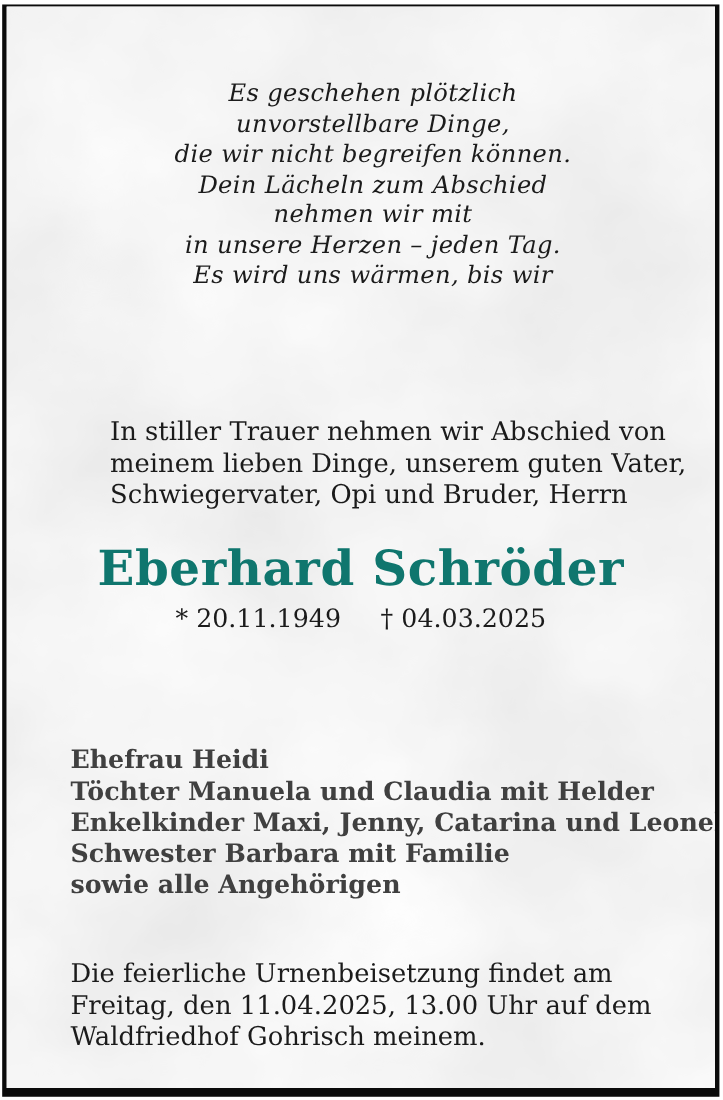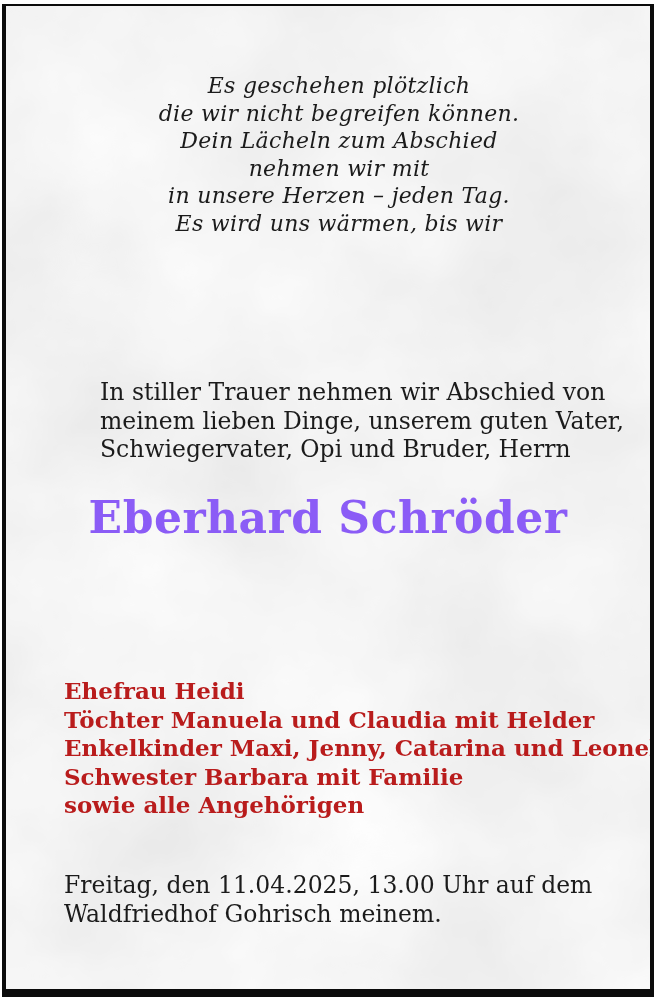"unvorstellbare Dinge," div.line { html: none -> <div>unvorstellbare Dinge,</div> }
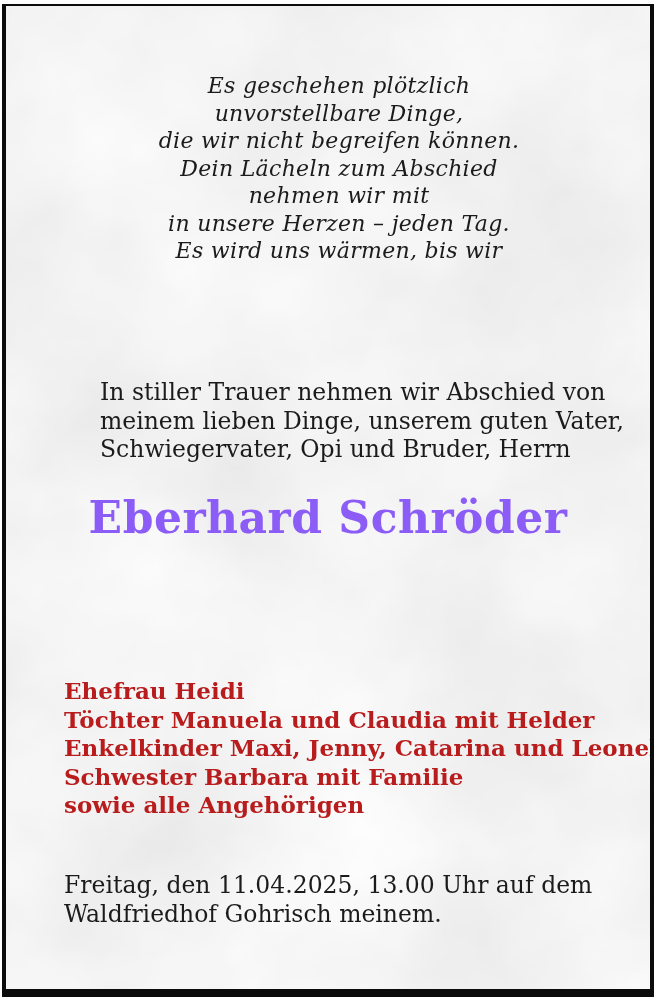"Eberhard Schröder" .name { color: #8b5cf6 -> #0f766e }
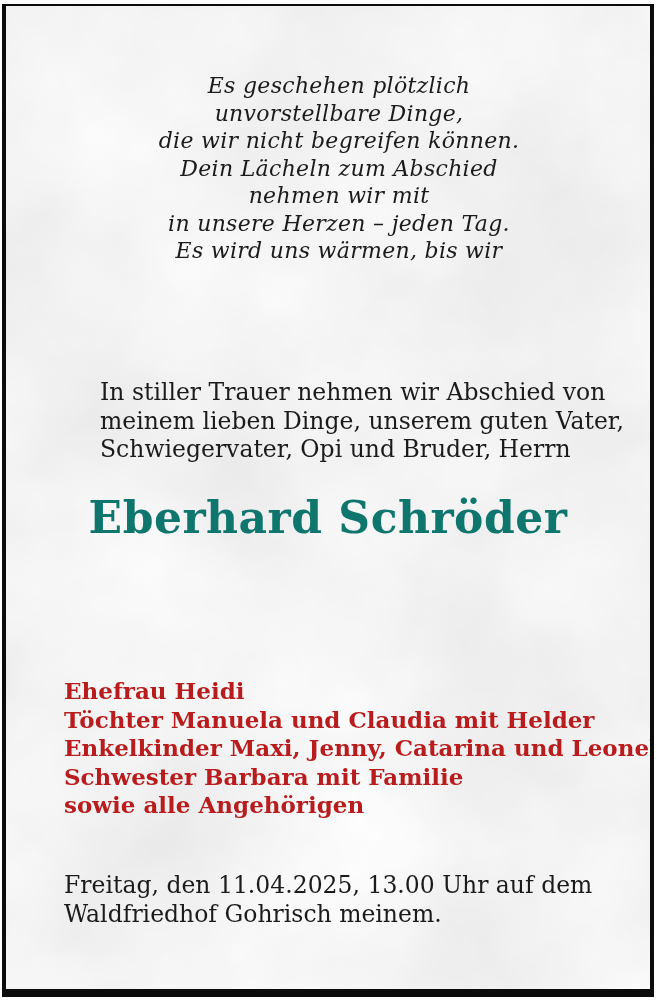"* 20.11.1949 † 04.03.2025" div.dates { html: none -> <div> <span><span>*</span>&nbsp;<span>20.11.1949</span></span><span></span><span><span>†</span>&nbsp;<span>04.03.2025</span></span> </div> }
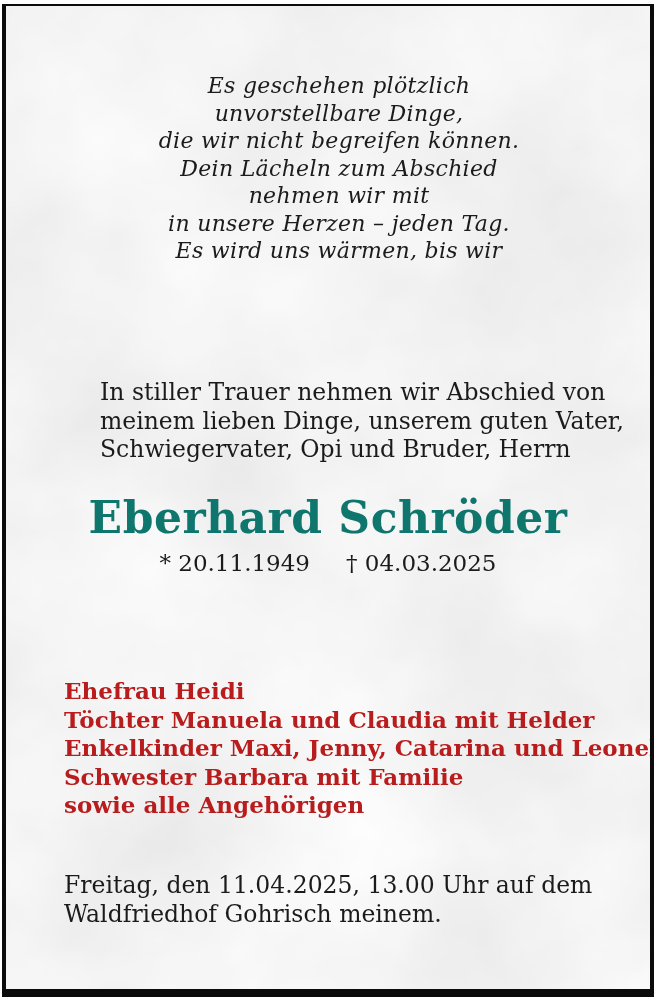"Ehefrau Heidi" .mourners { color: #b91c1c -> #404040 }
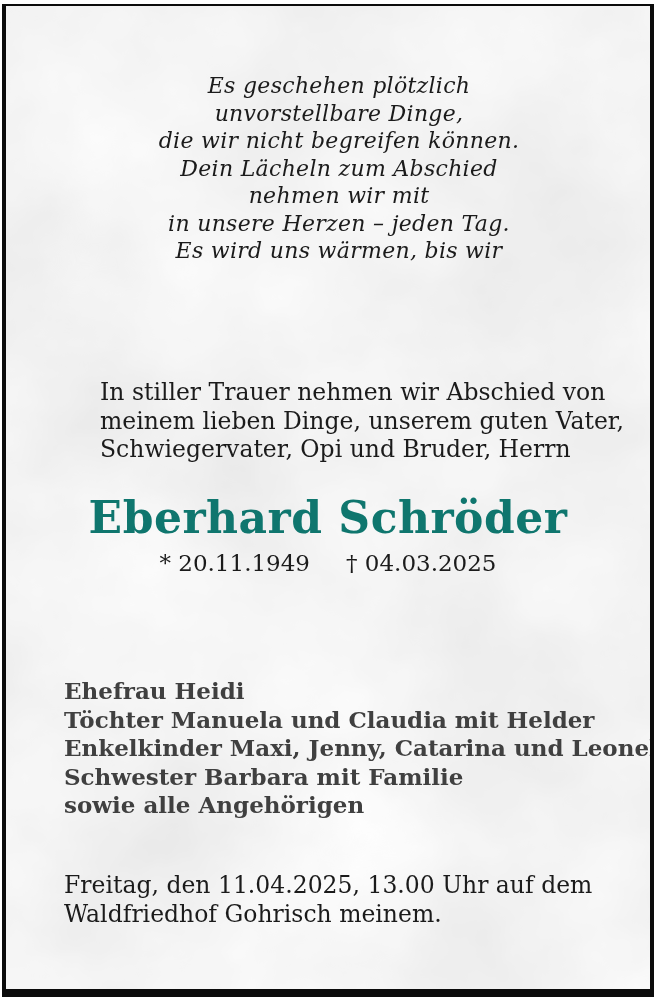"Die feierliche Urnenbeisetzung findet am" div.line { html: none -> <div>Die feierliche Urnenbeisetzung findet am</div> }
